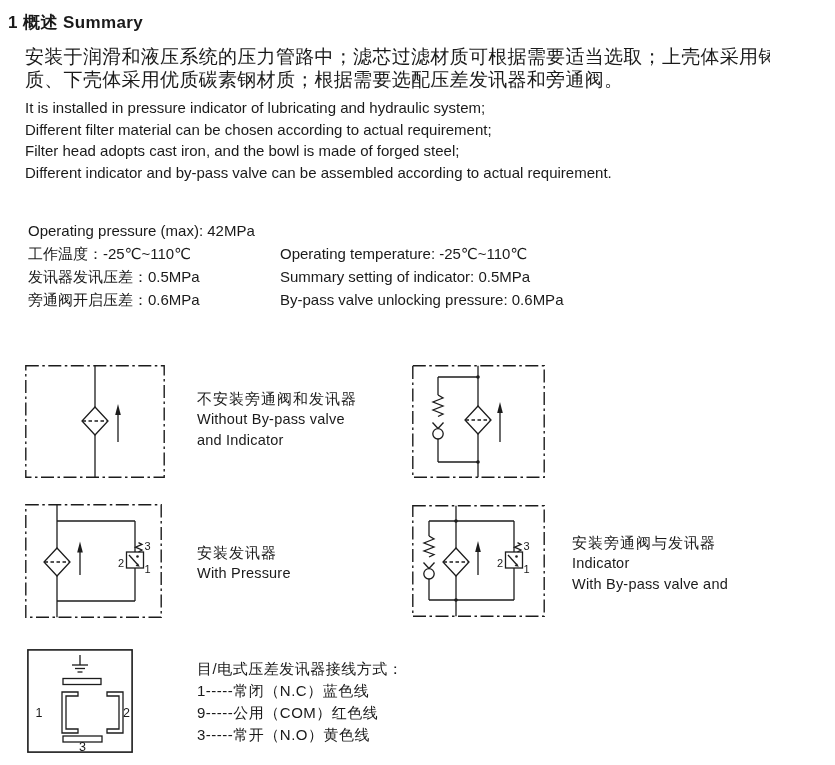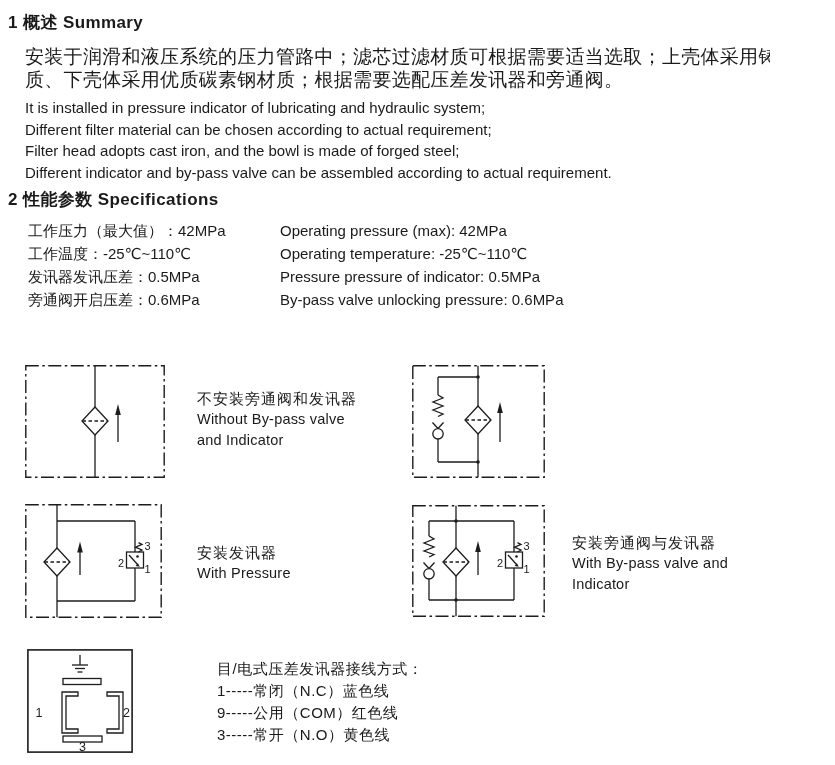"2 性能参数 Specifications" div.h-sec { html: <div>2 性能参数 Specifications</div> -> none }
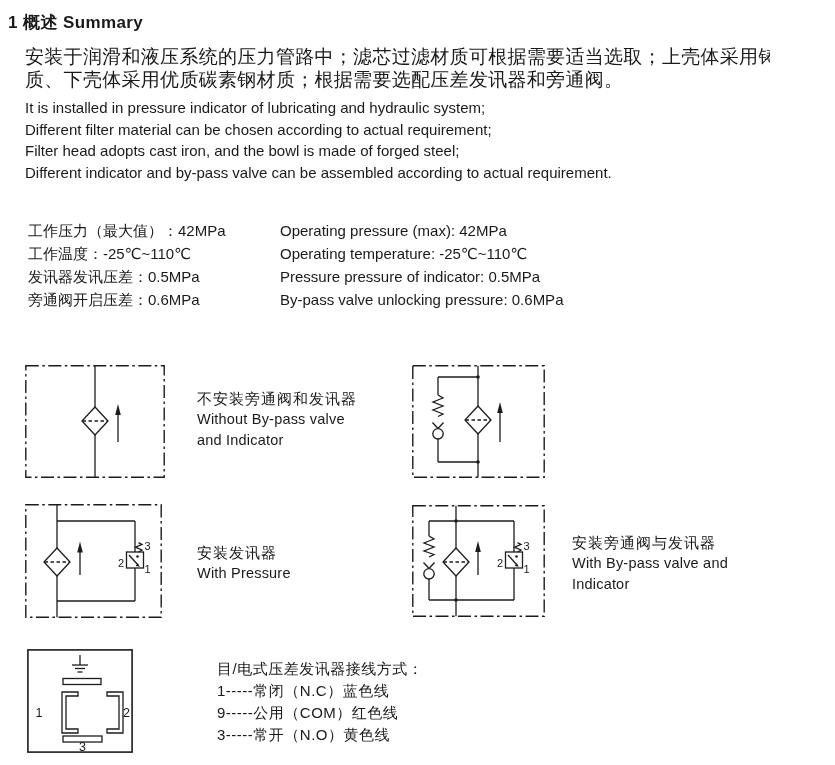"工作压力（最大值）：42MPa" span.spec-cn { html: <span>工作压力（最大值）：42MPa</span> -> none }
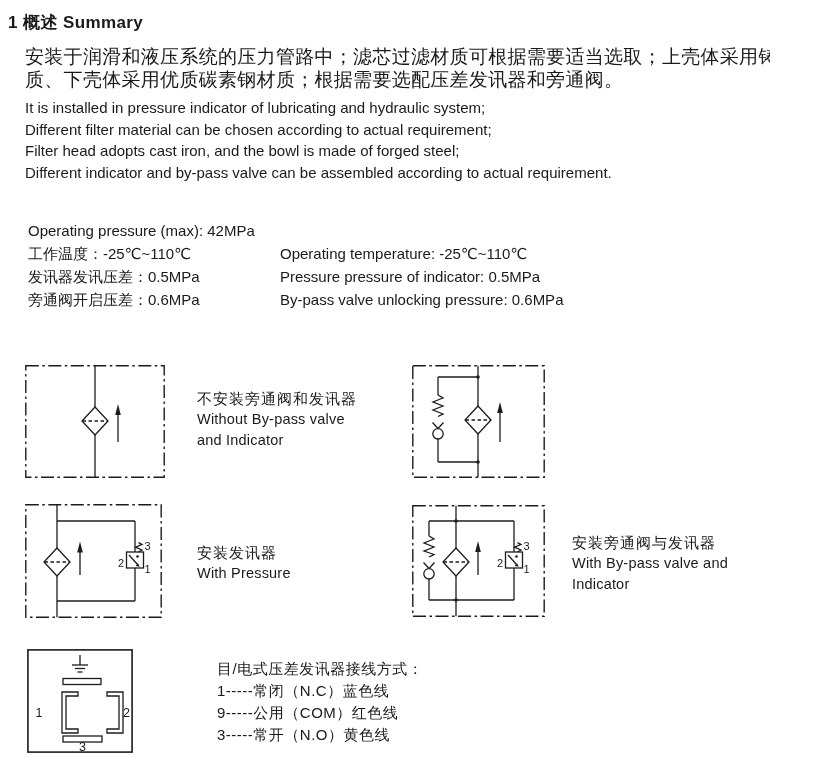"Pressure pressure of indicator: 0.5MPa" span.spec-en { text: Pressure pressure -> Summary setting }
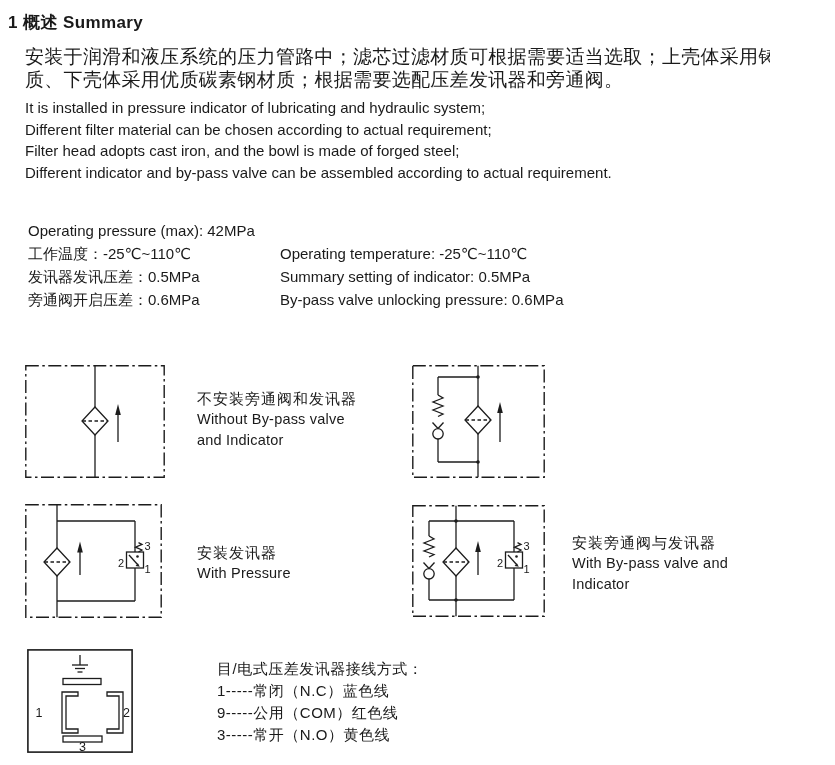"With By-pass valve and" div.en { order: before "Indicator" -> after "Indicator" }
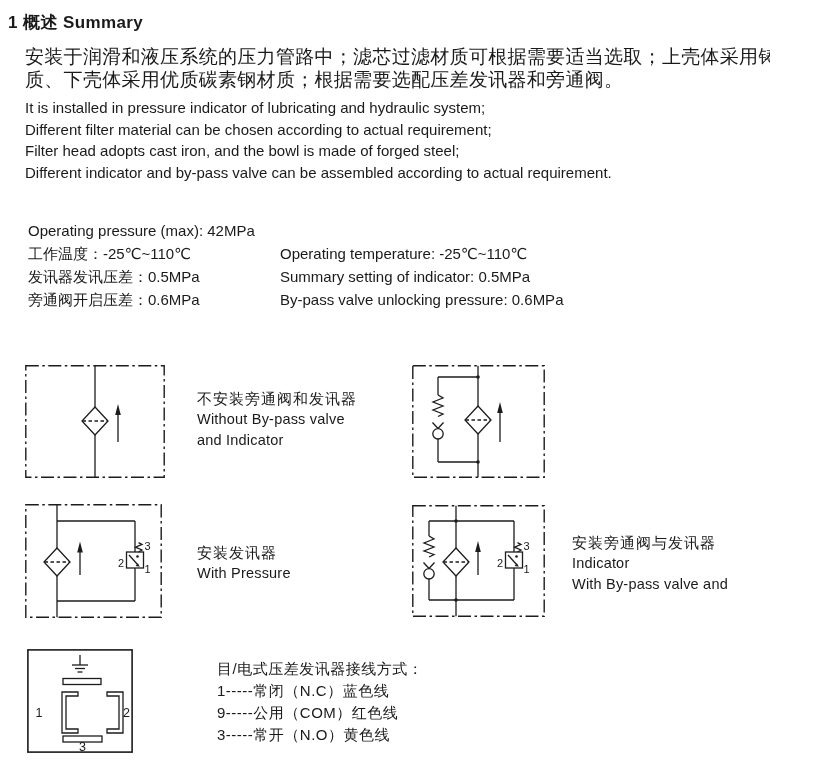"目/电式压差发讯器接线方式：" .wiring { margin-left: 20px -> none }
